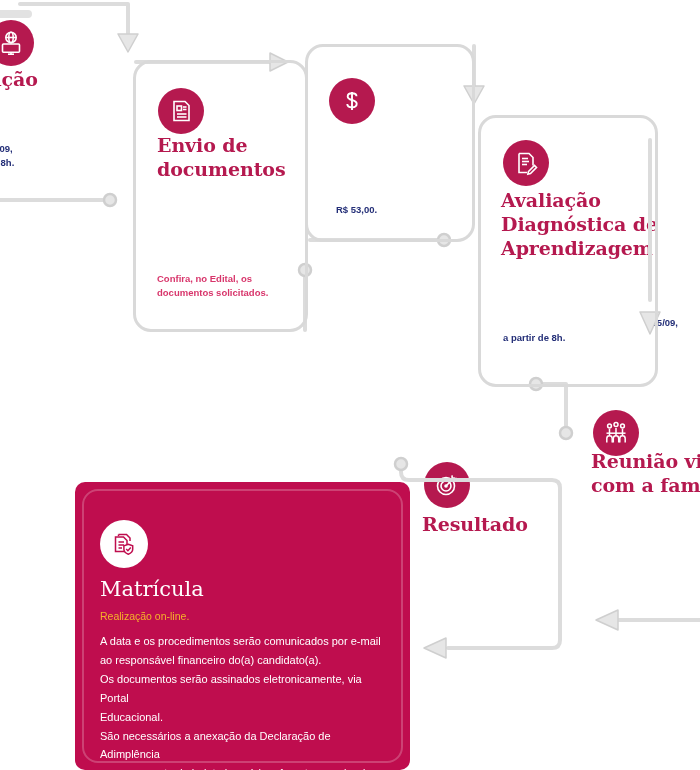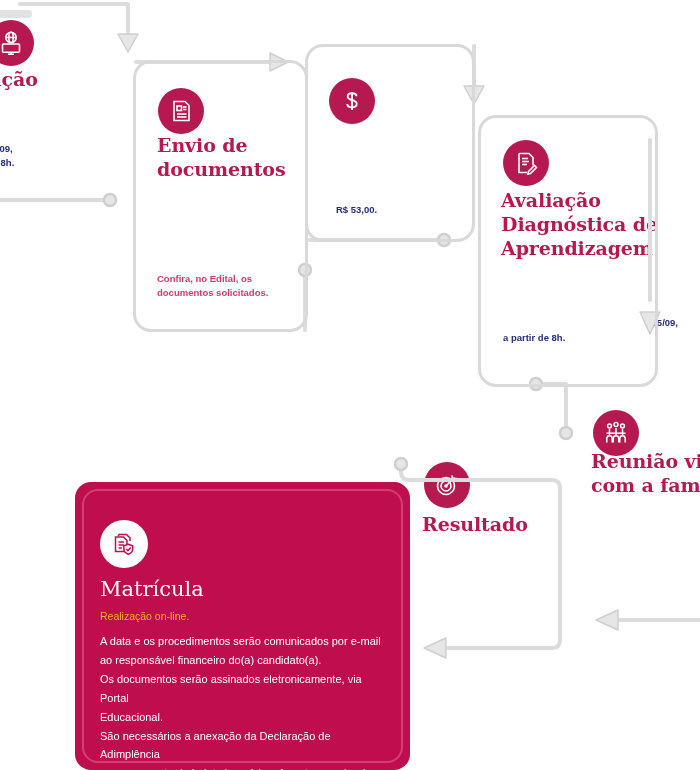"Matrícula" .feature-card { border-radius: 16px -> 10px }
